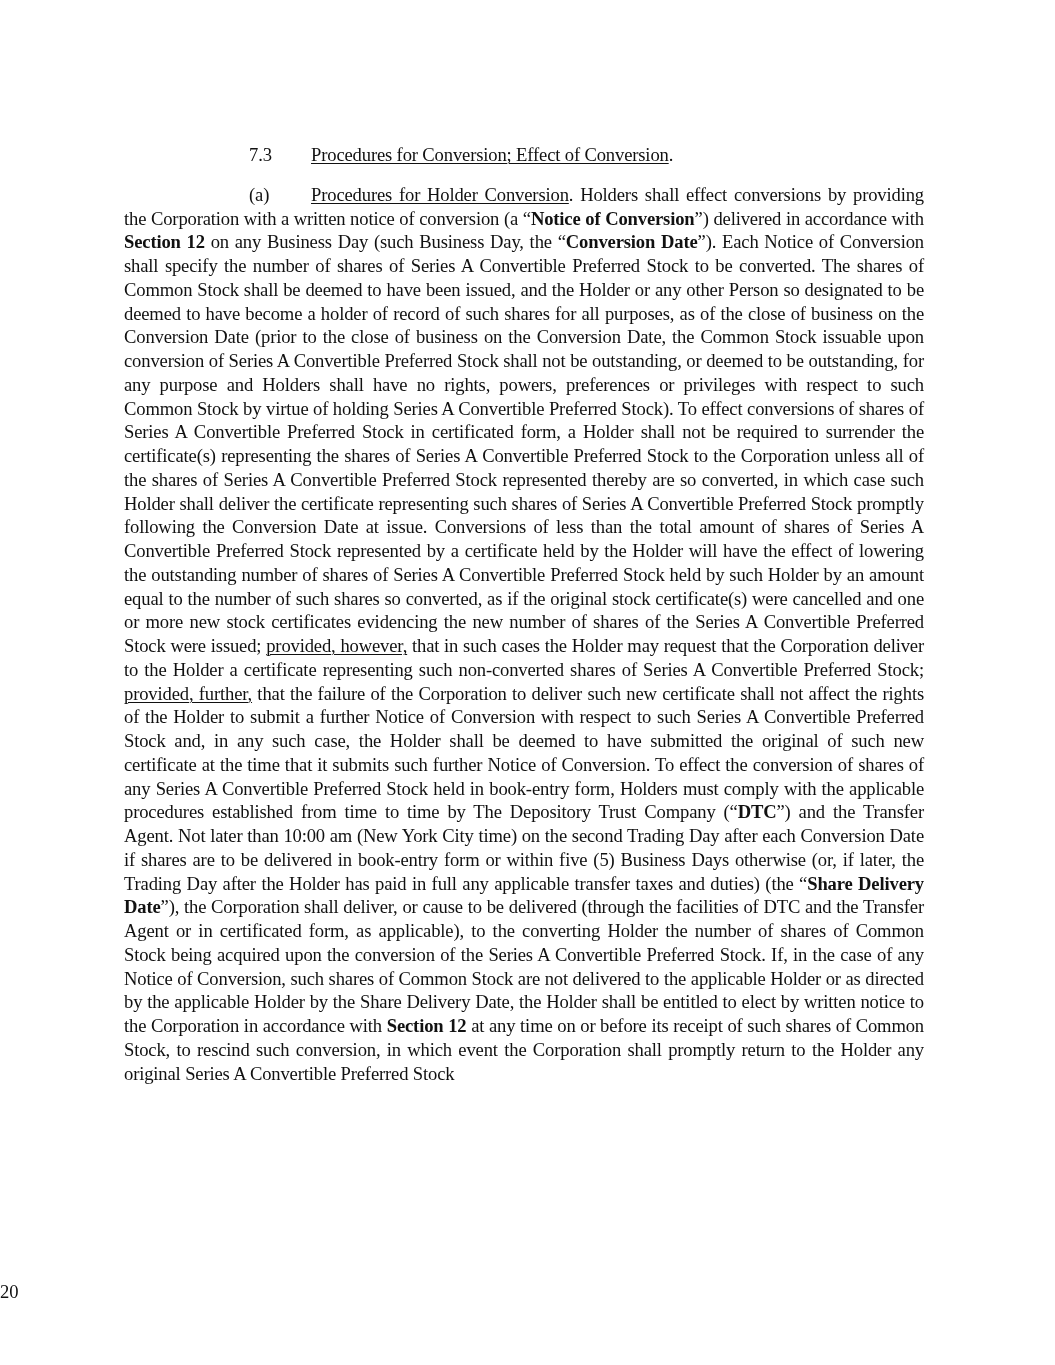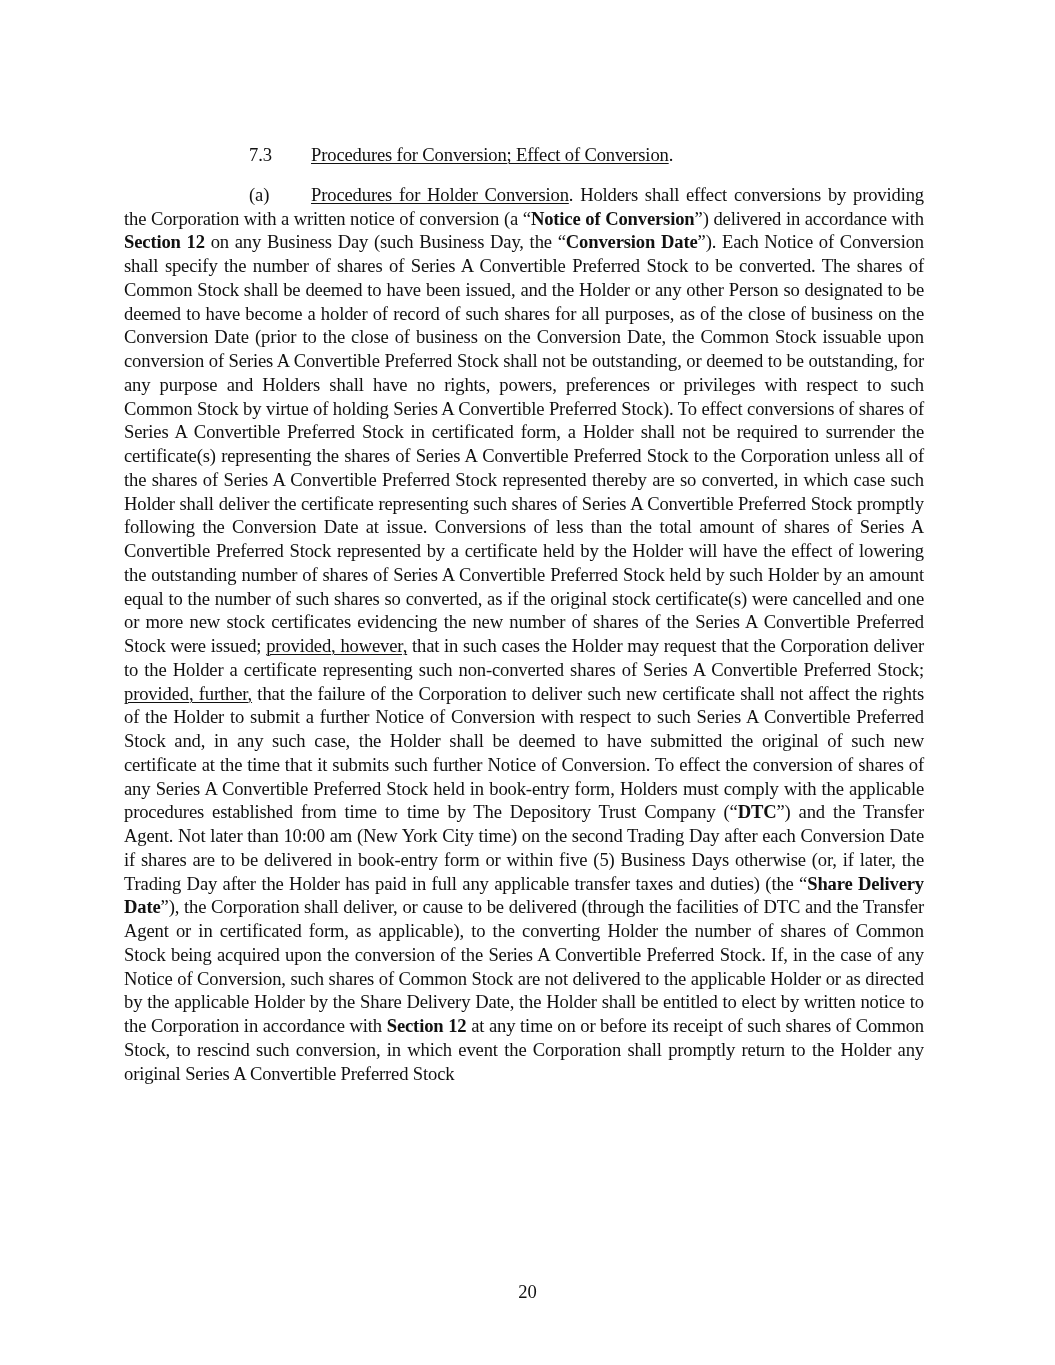"20" .page-number { text-align: center -> left }
